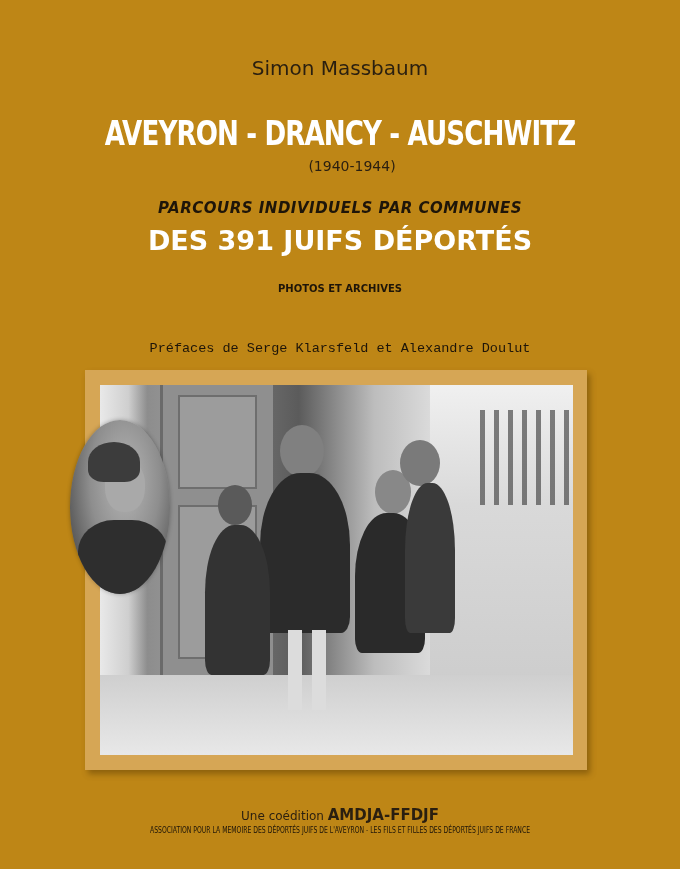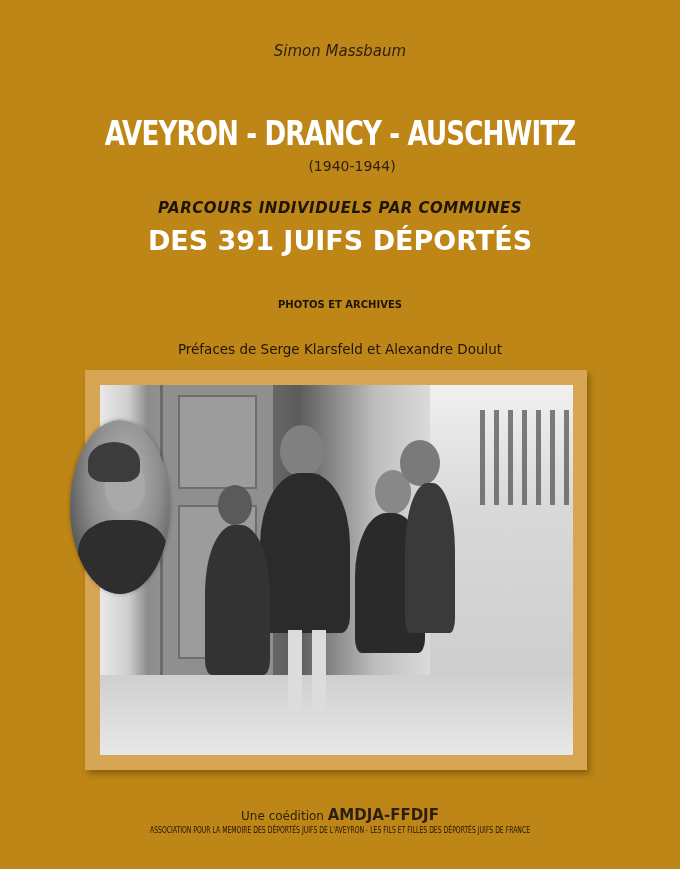"Simon Massbaum" .author { font-size: 15px -> 20px; font-style: italic -> none; top: 42px -> 56px }
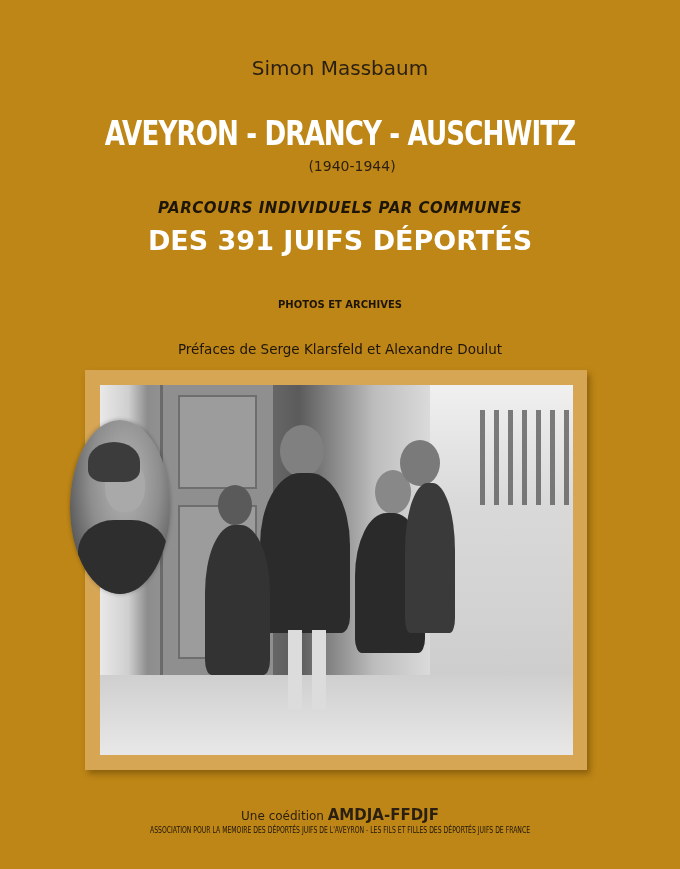"PHOTOS ET ARCHIVES" .sub3 { top: 299px -> 283px }
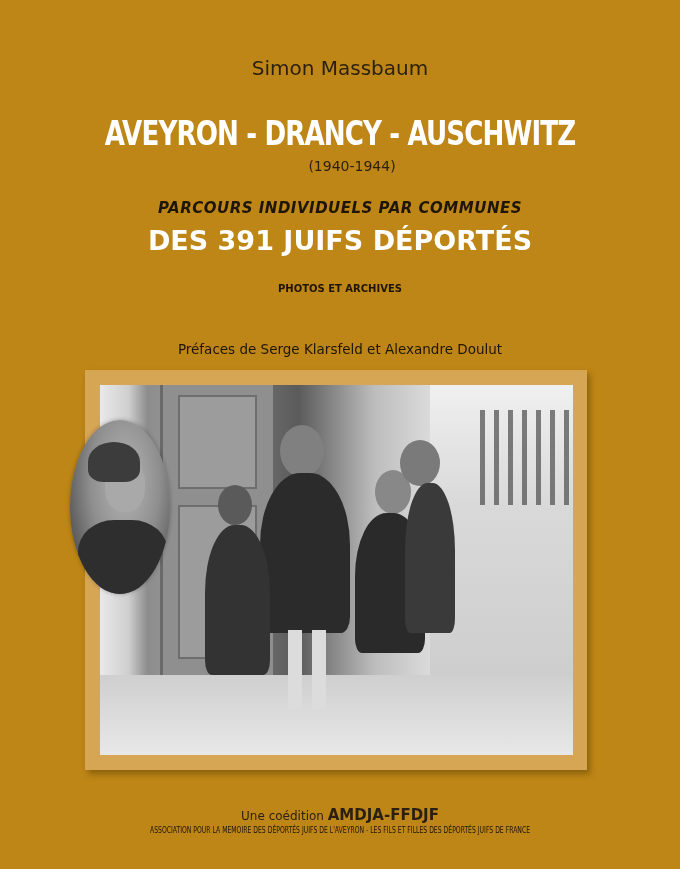"Préfaces de Serge Klarsfeld et" .pref { font-family: none -> Liberation Mono, monospace }
